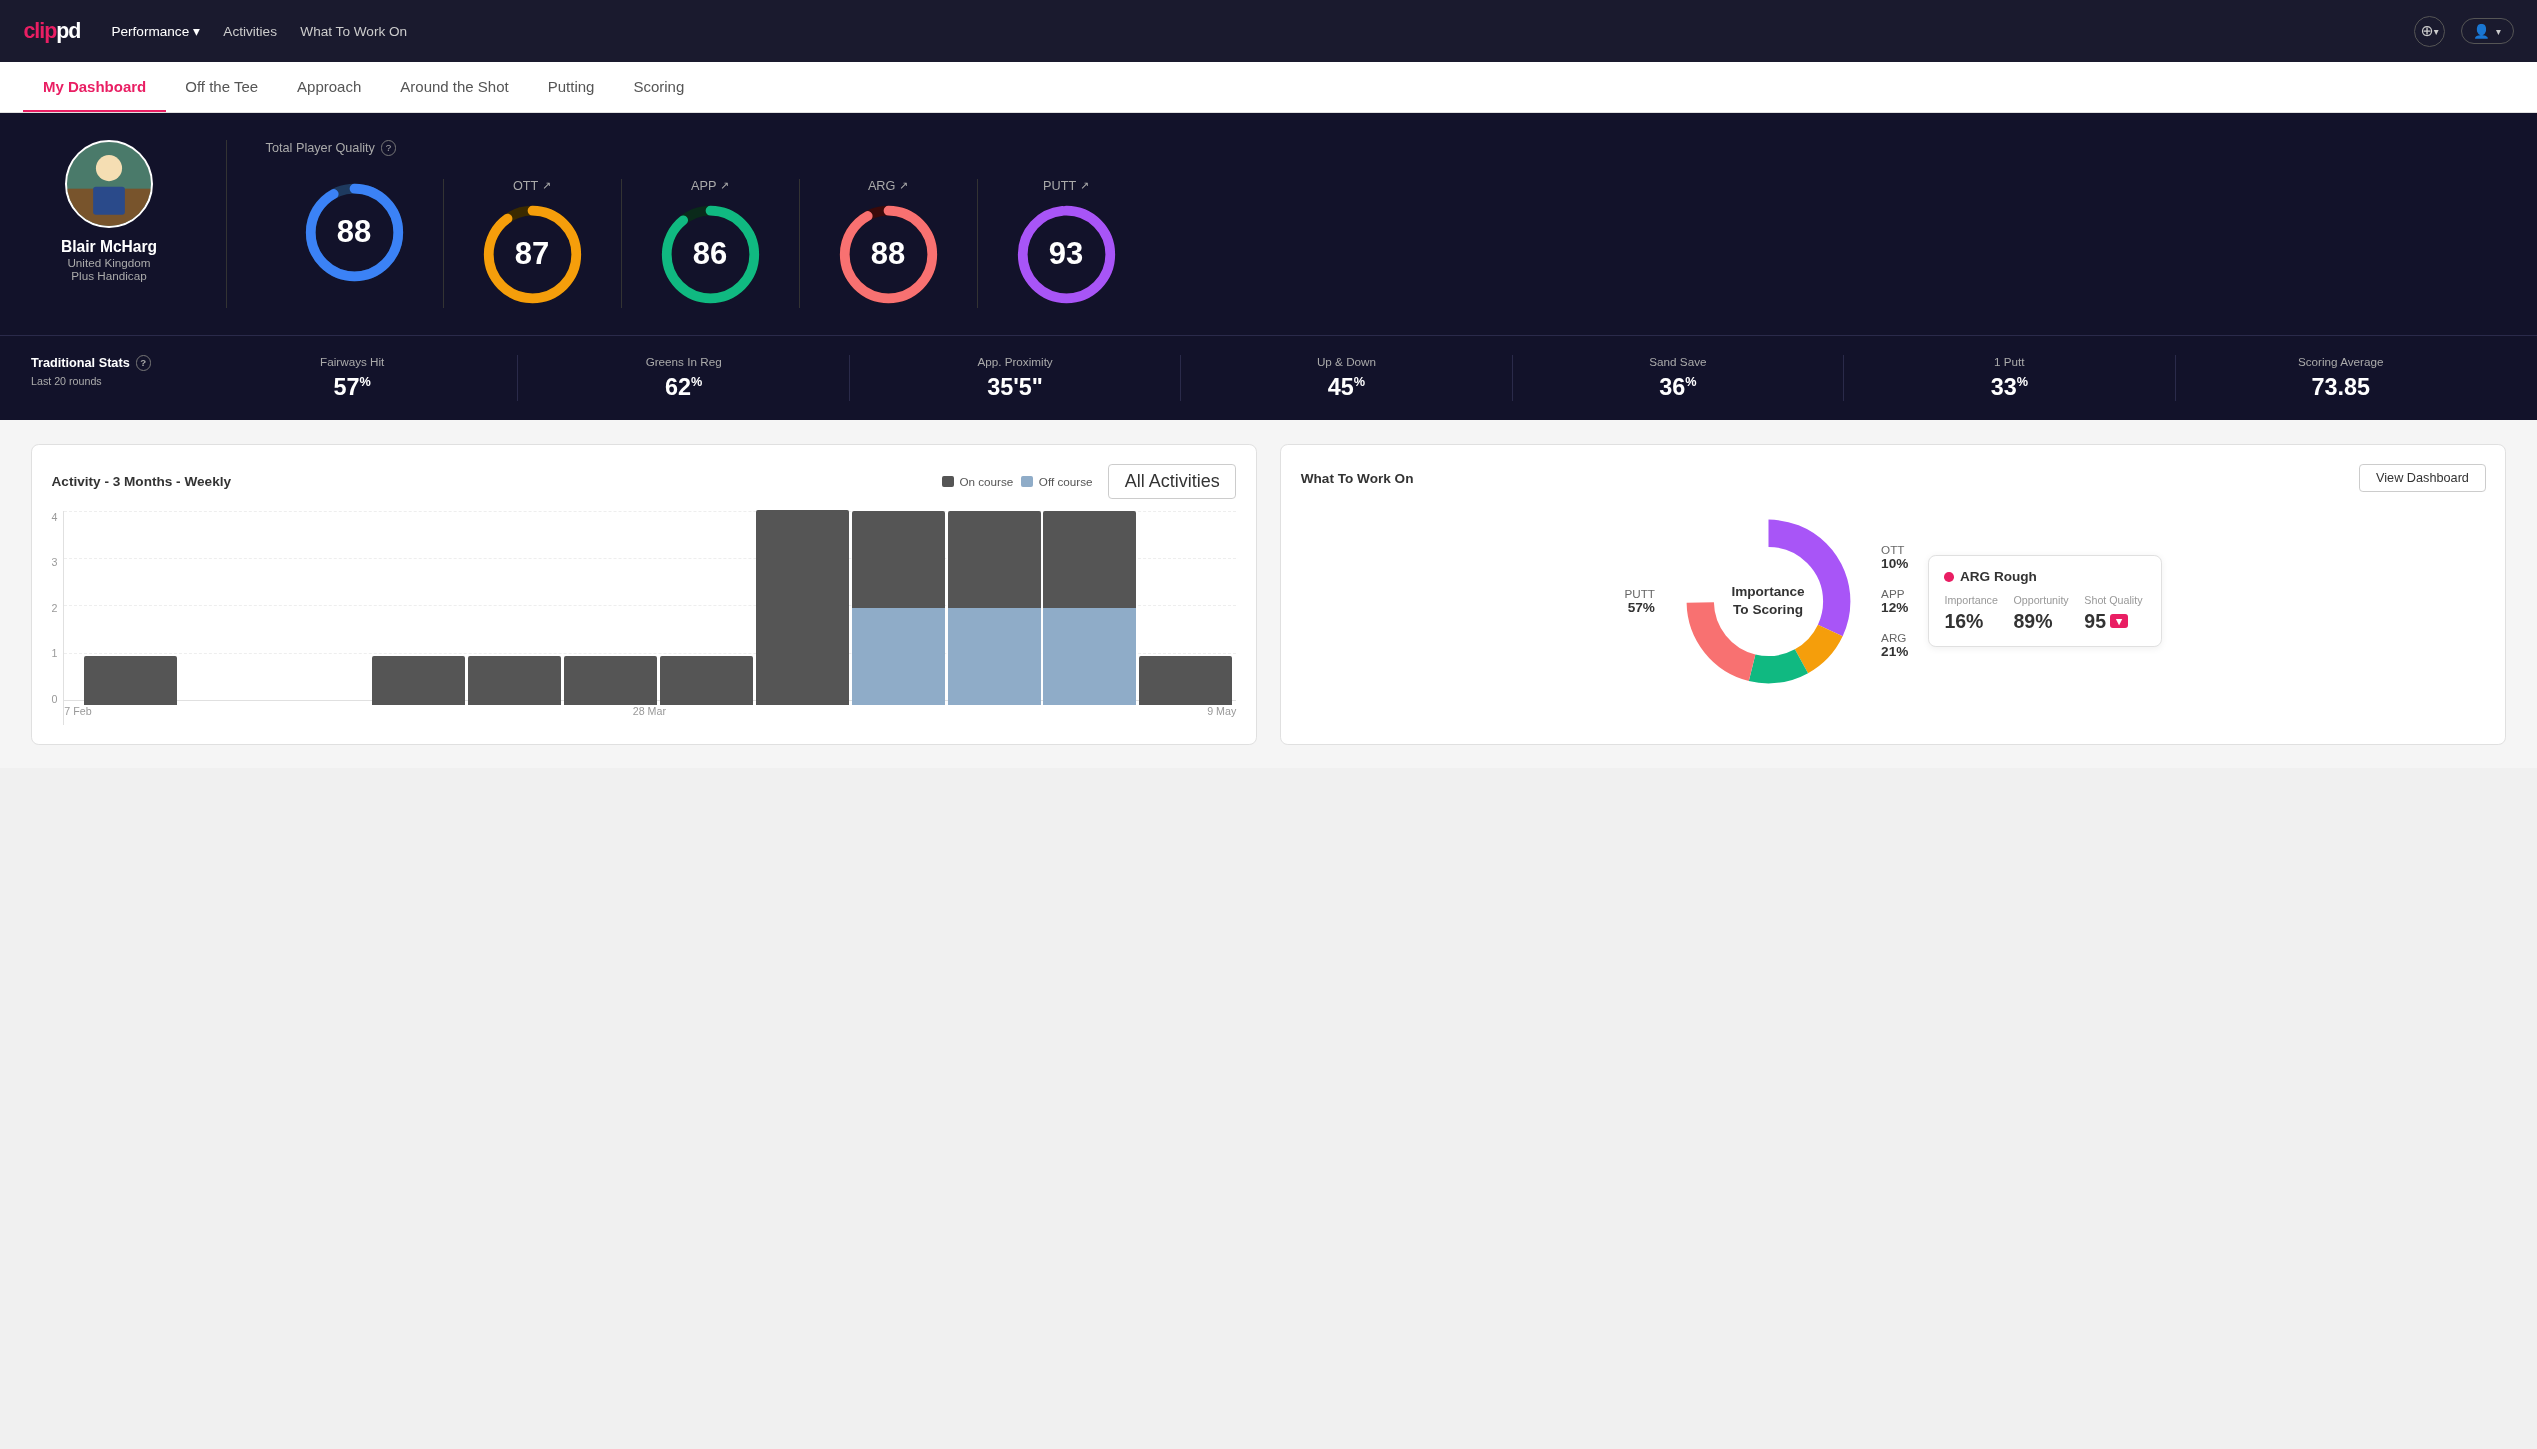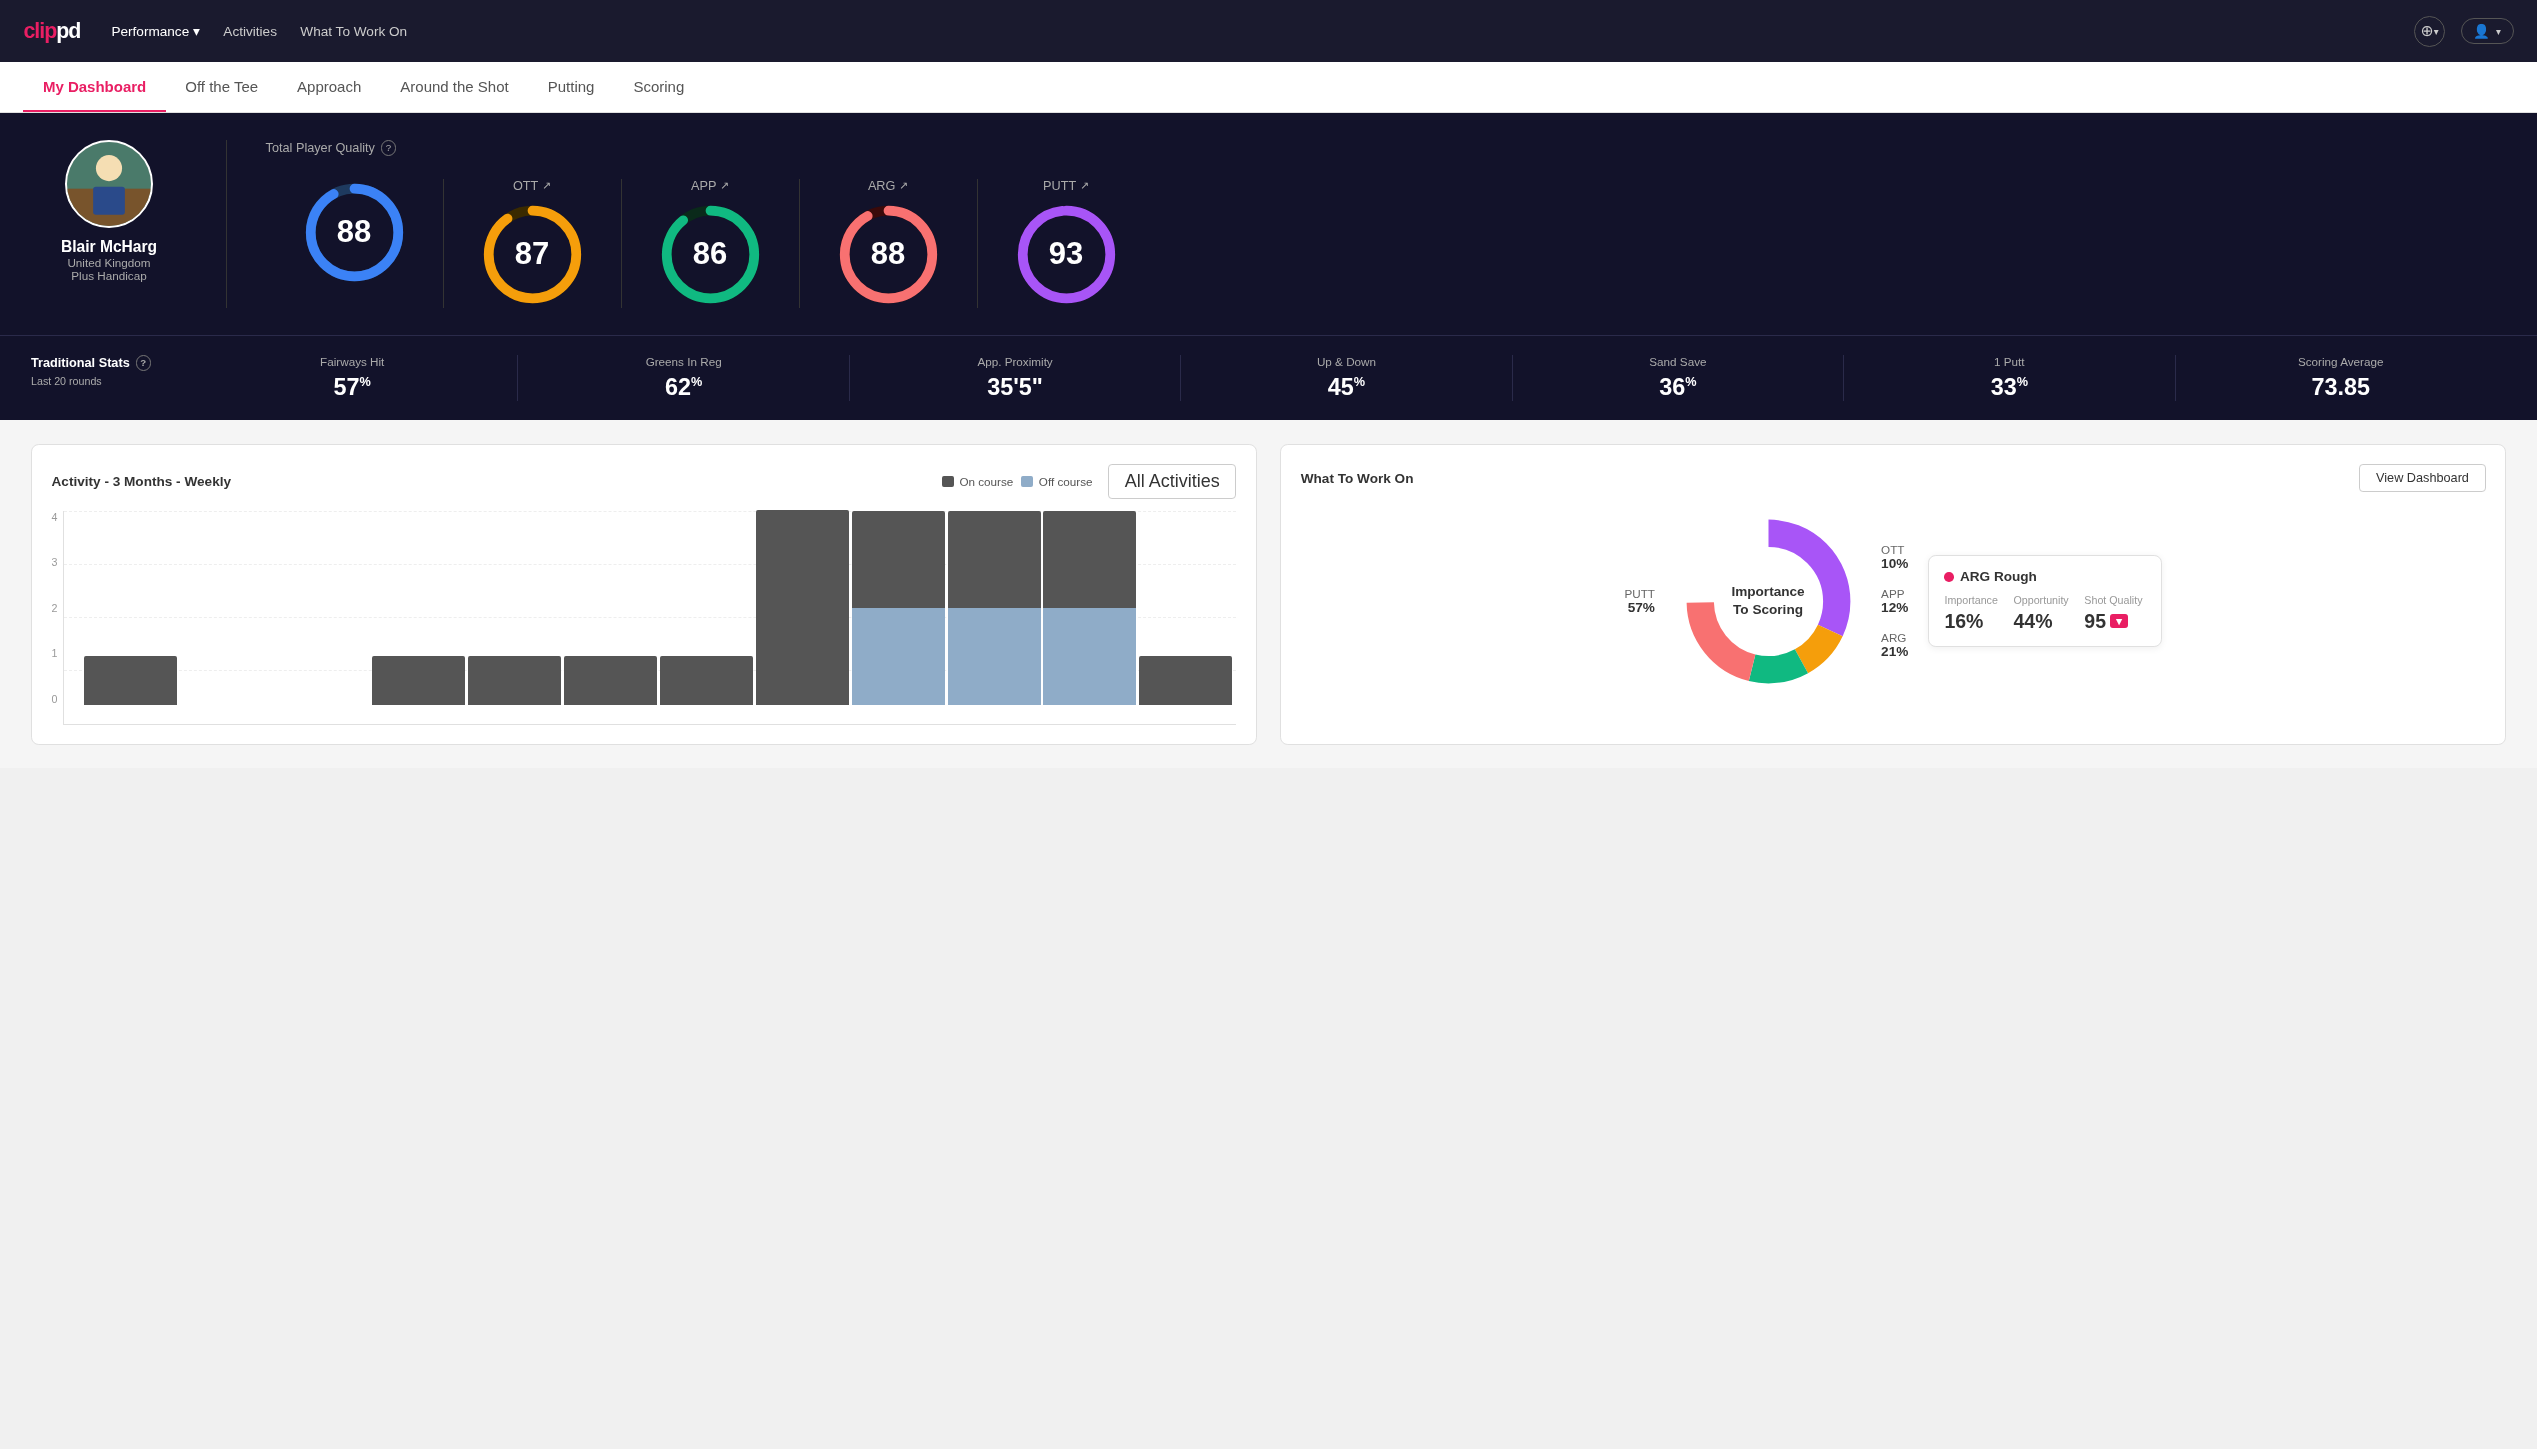"44%" div.info-metric-value { text: 44% -> 89% }
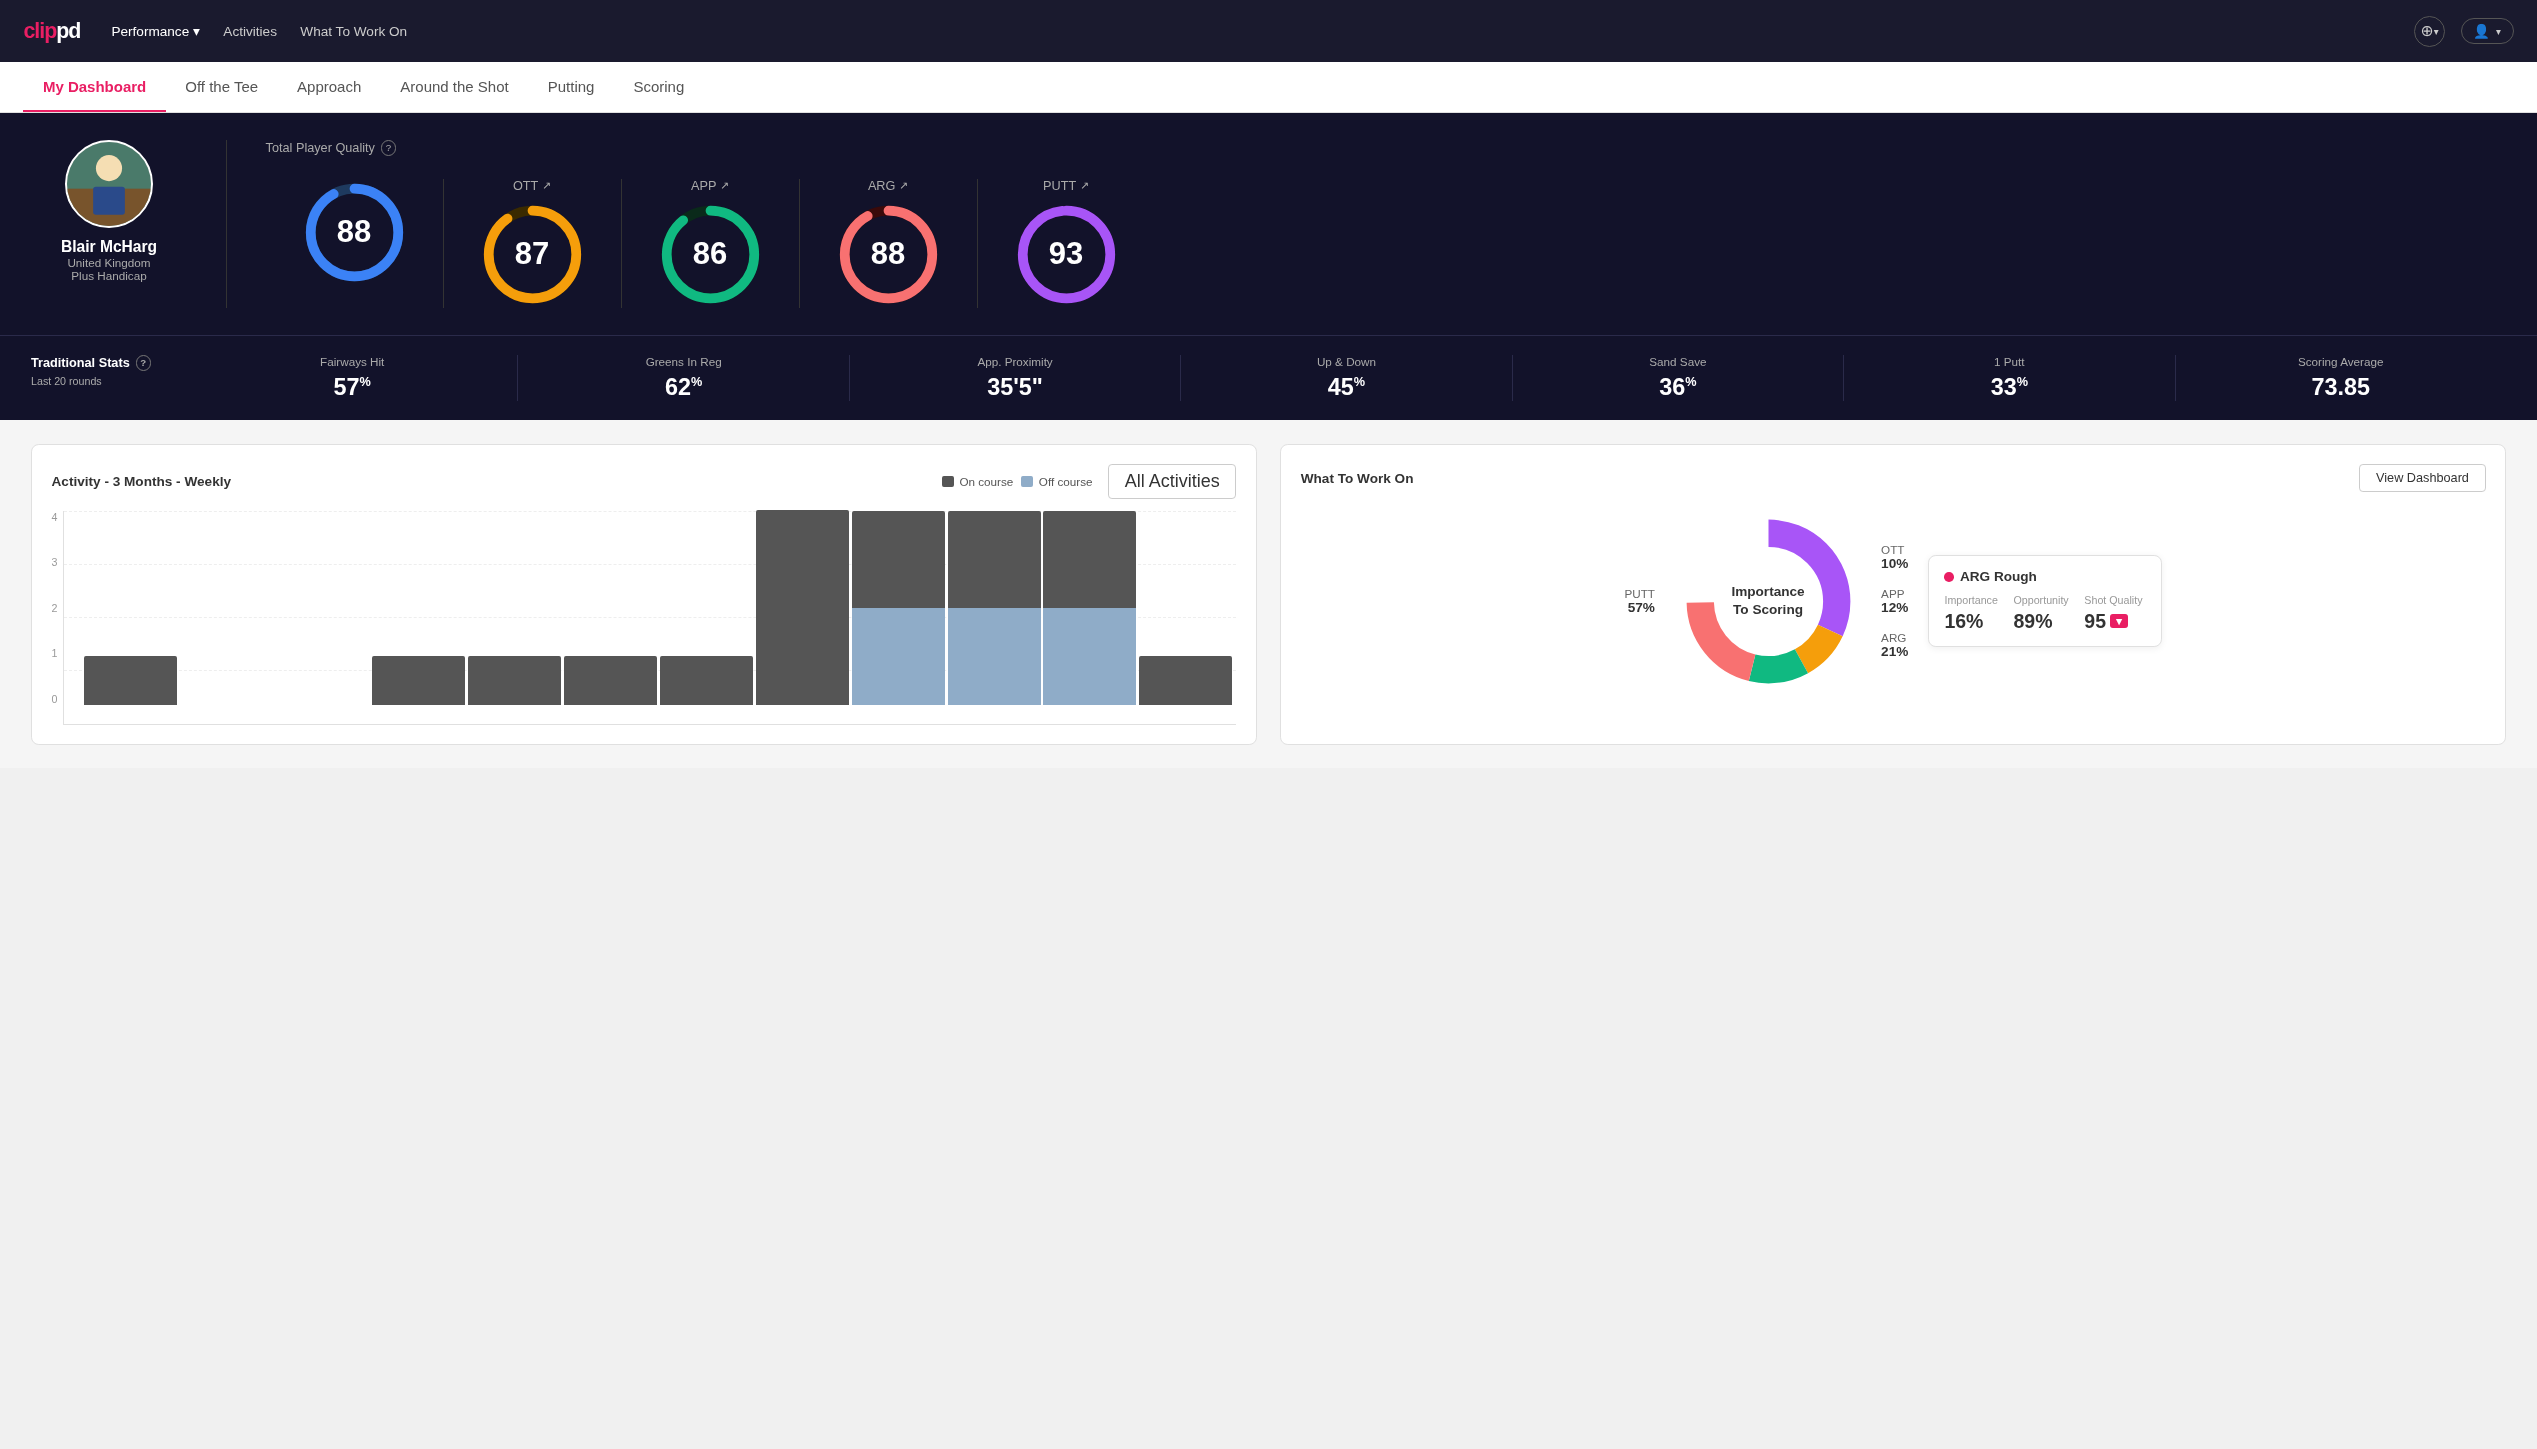"7 Feb" div { html: none -> <div> <span>7 Feb</span> <span>28 Mar</span> <span>9 May</span> </div> }
